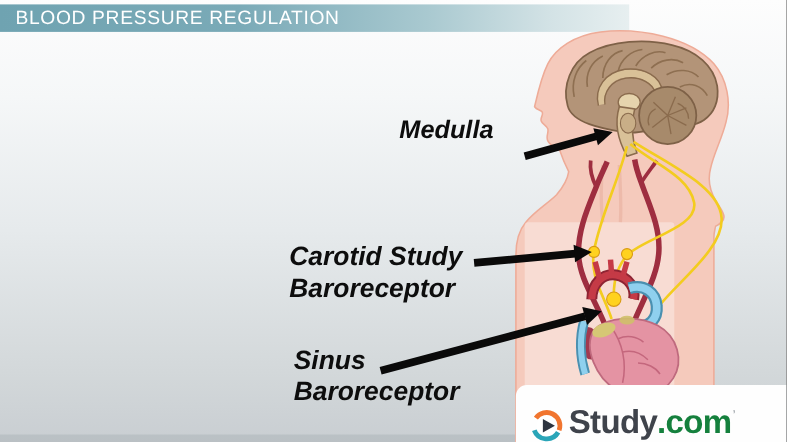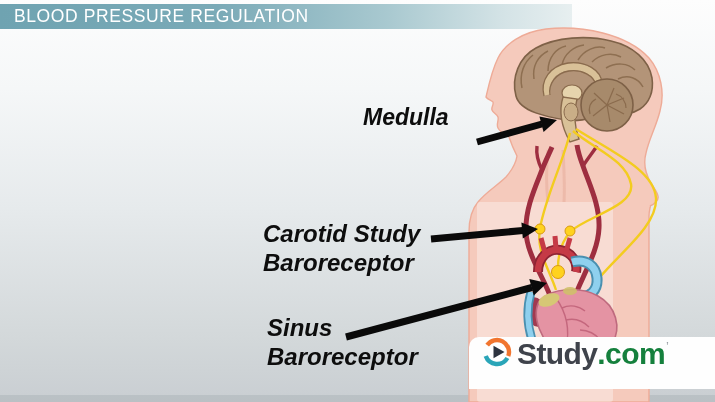"Study" .brand-badge { align-items: flex-start -> flex-end; bottom: 13px -> 0 }
